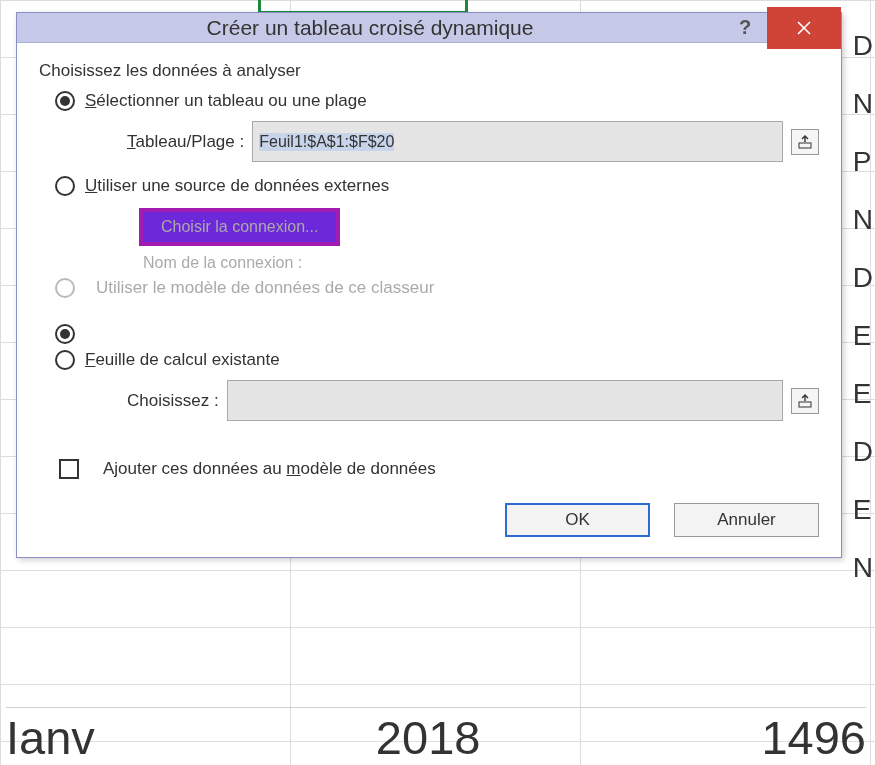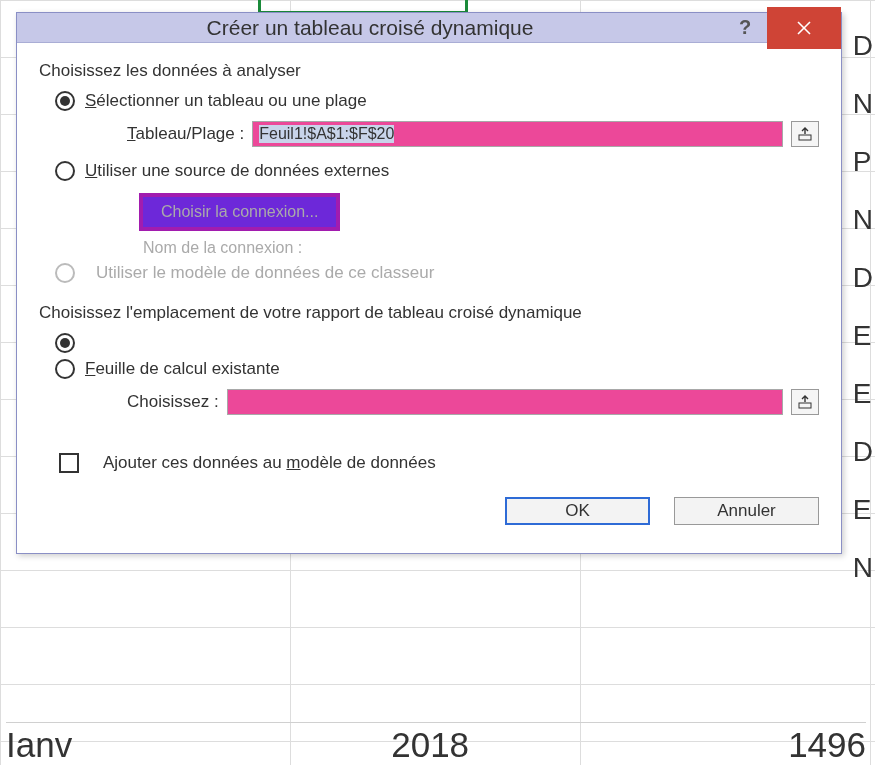"Choisissez les données à analyser" .body { padding: 18px 22px 28px 22px -> 18px 22px 20px 22px }
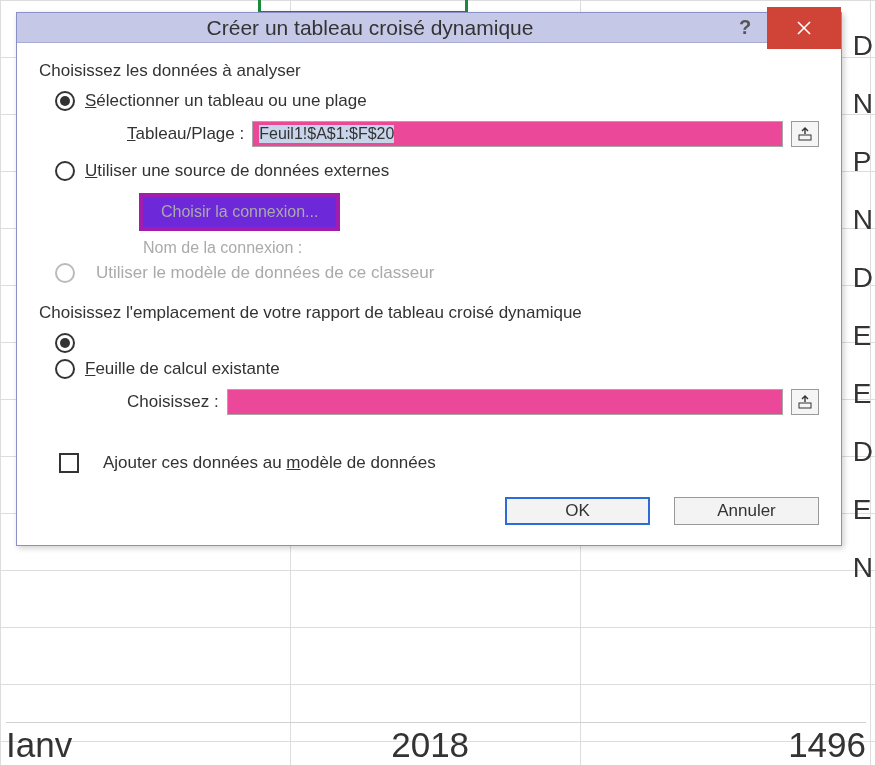"Feuil1!$A$1:$F$20" .input { background: #ec4899 -> #e5e5e5; height: 26px -> 41px }
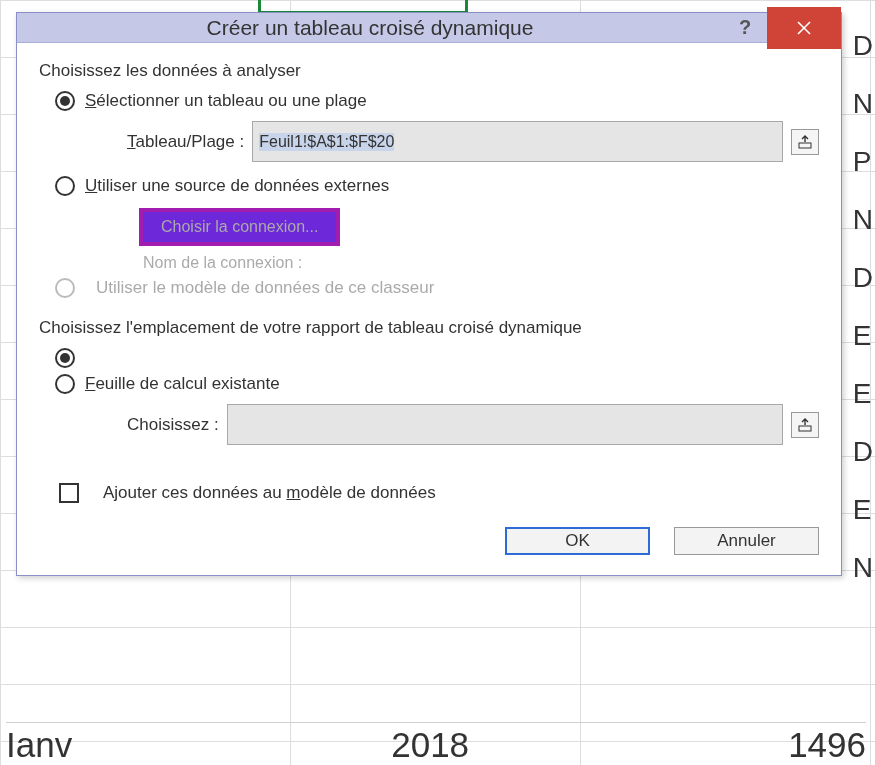"Choisissez l'emplacement de votre" div.section-label { html: <div>Choisissez l'emplacement de votre rapport de tableau croisé dynamique</div> -> none }
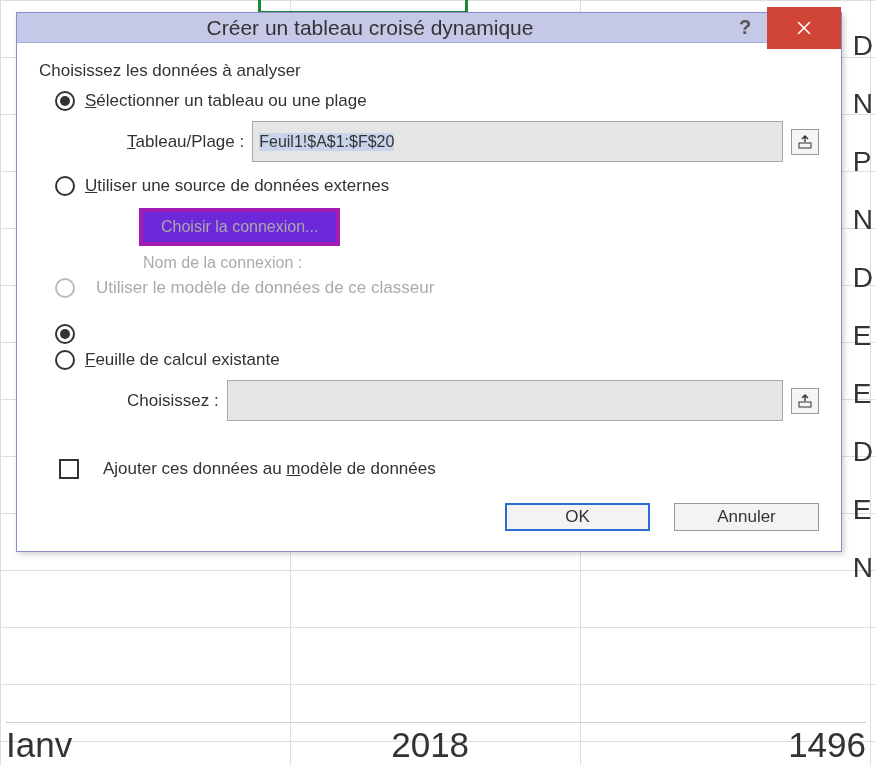"OK" .btn { height: 28px -> 34px }
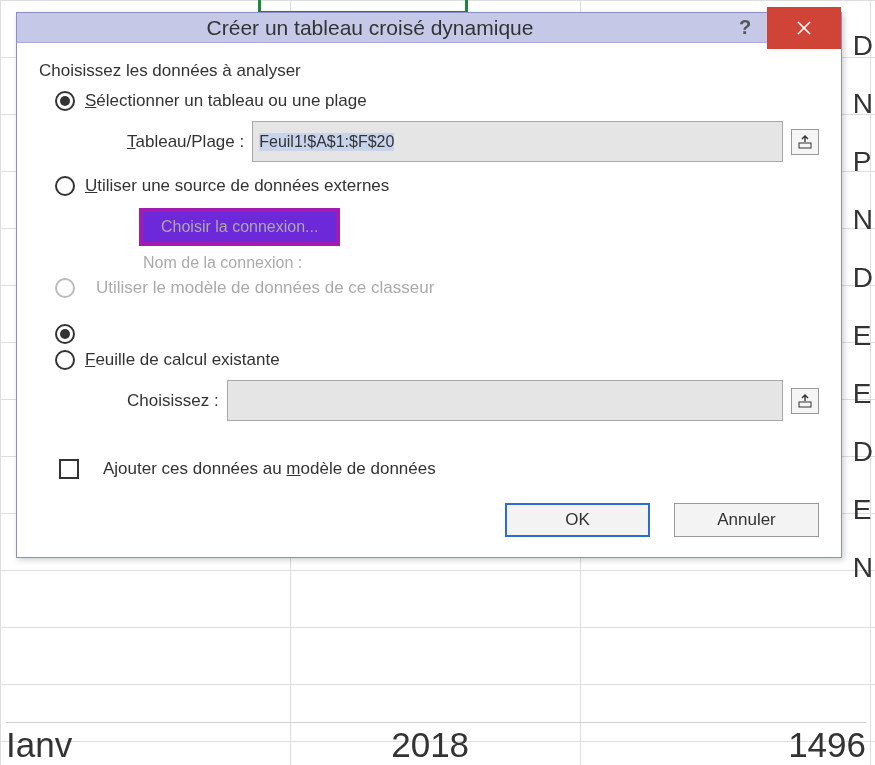"Ianv" .bottom-row { font-size: 35px -> 47px }
